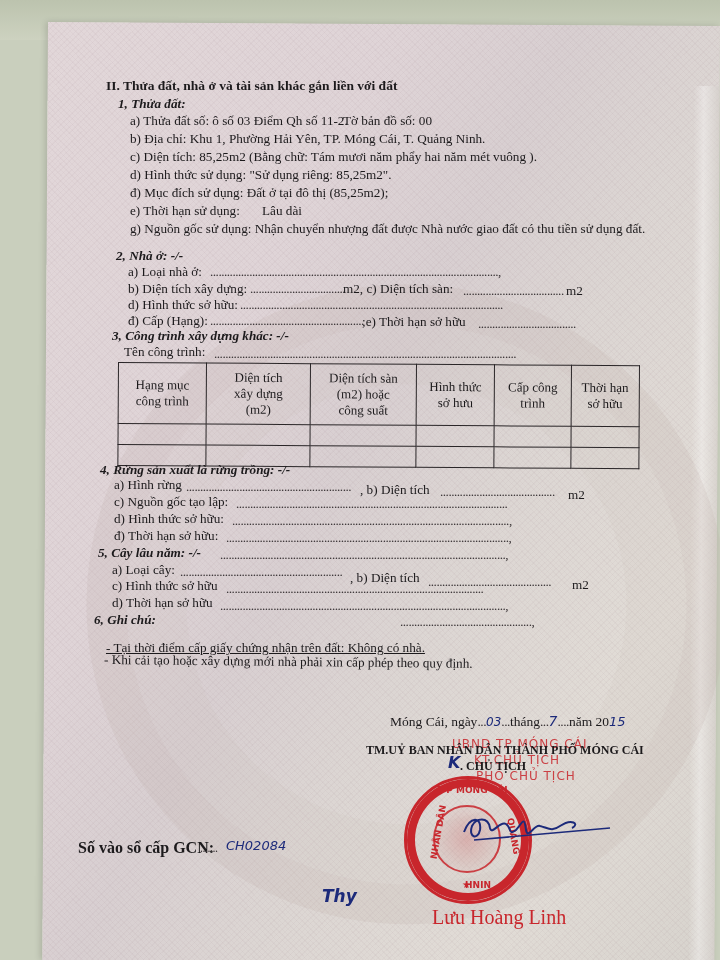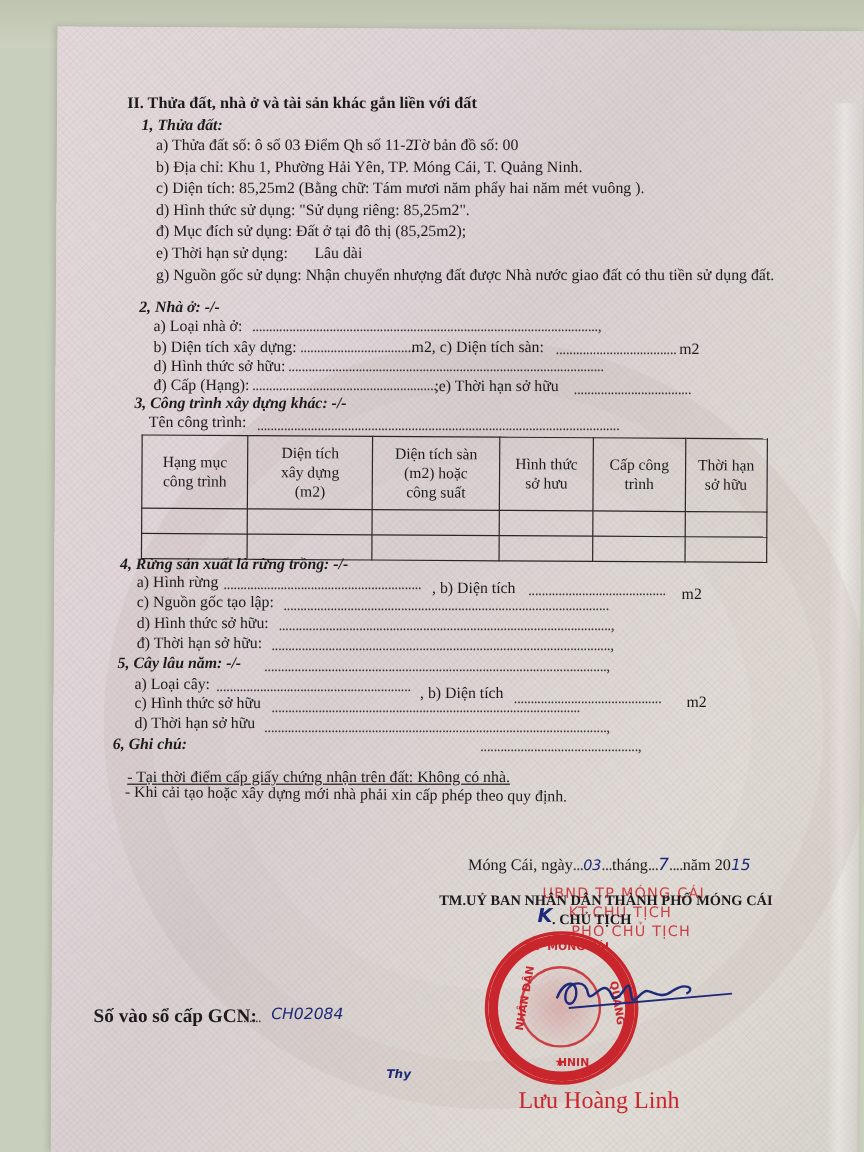"Thy" div.abs { font-size: 10px -> 17px }
